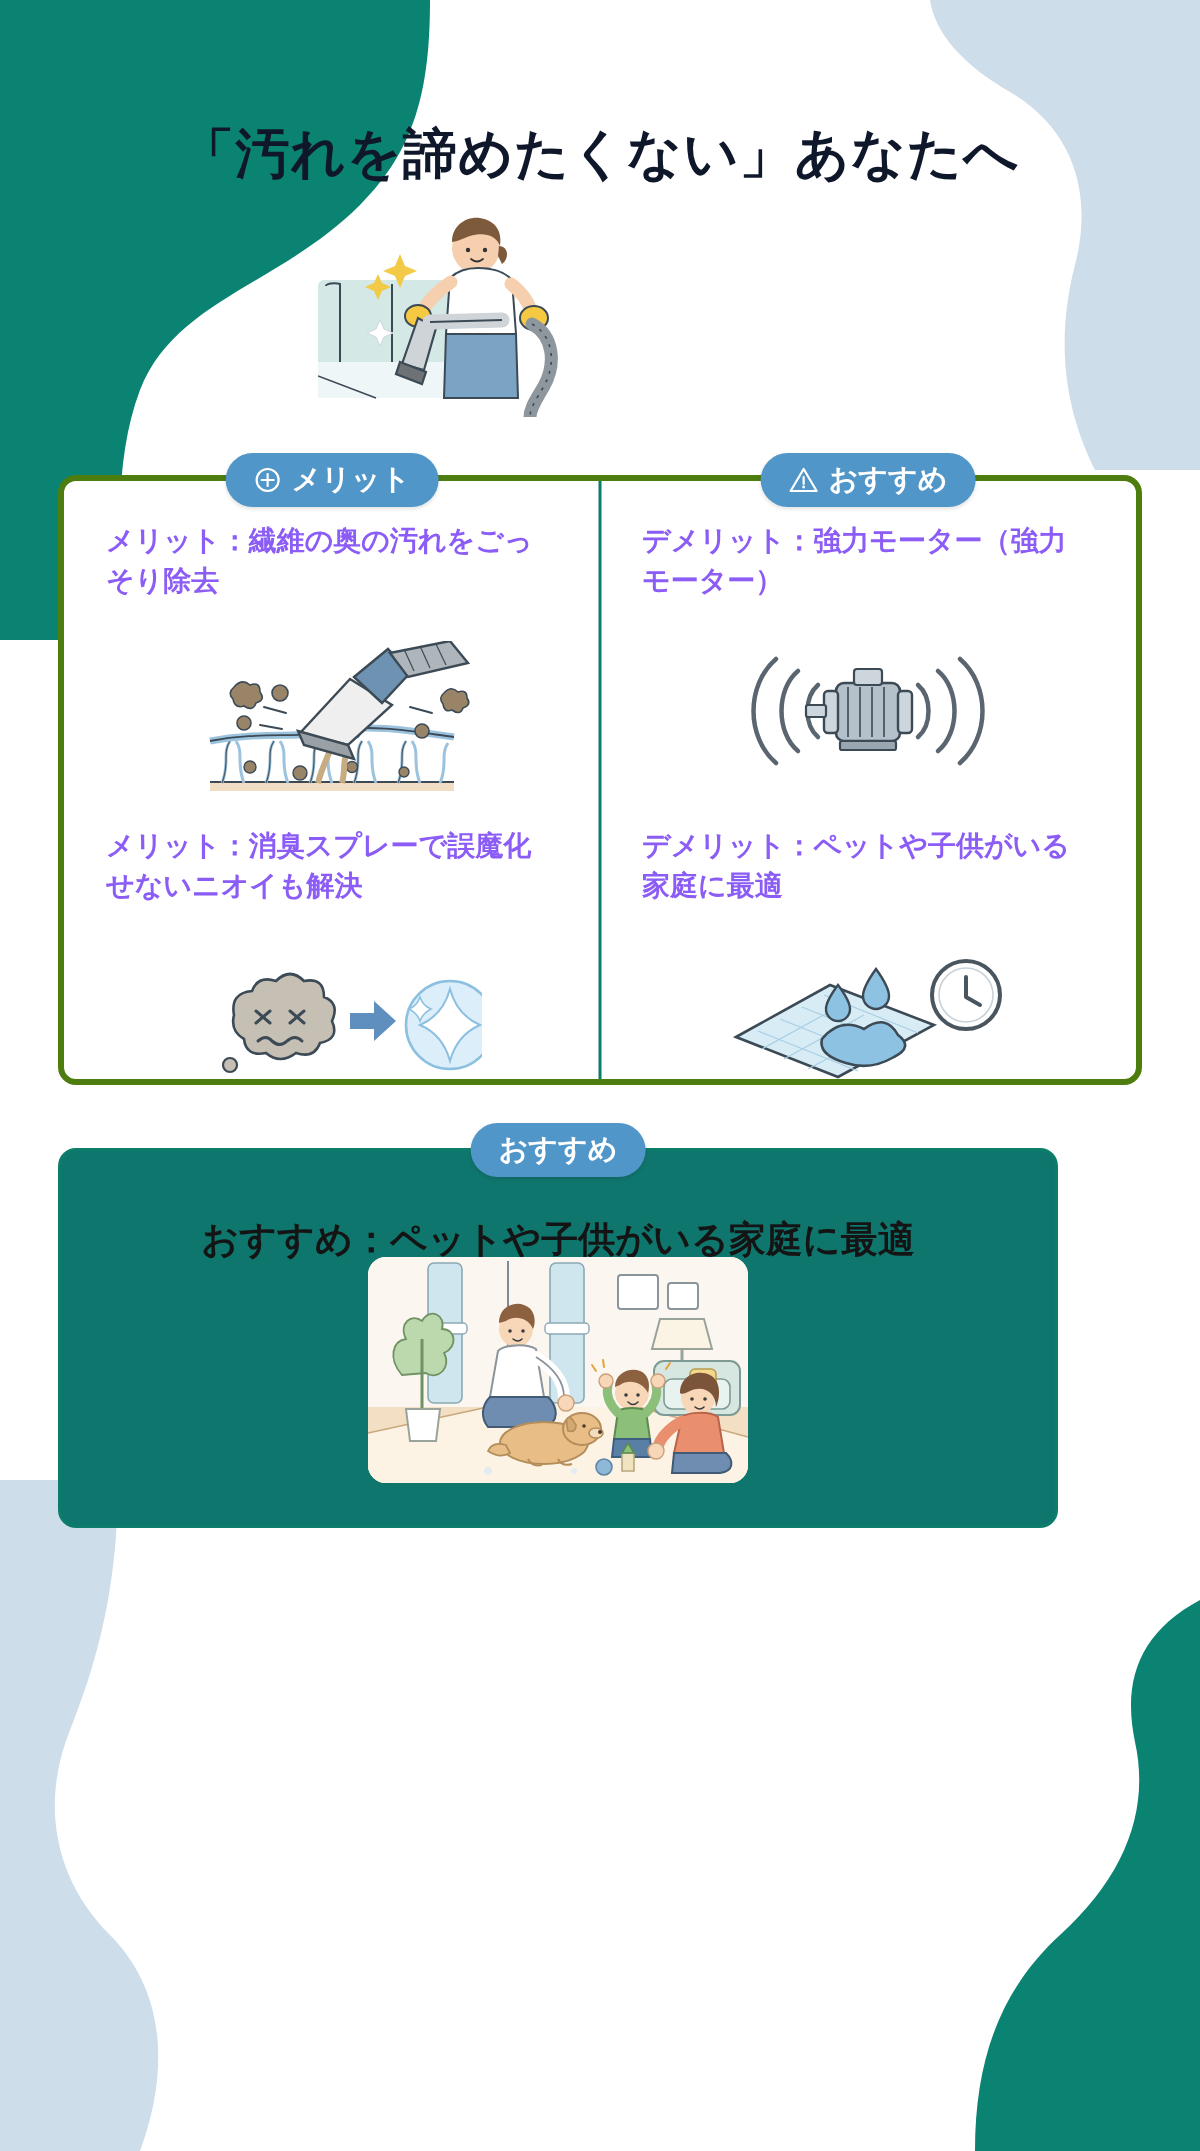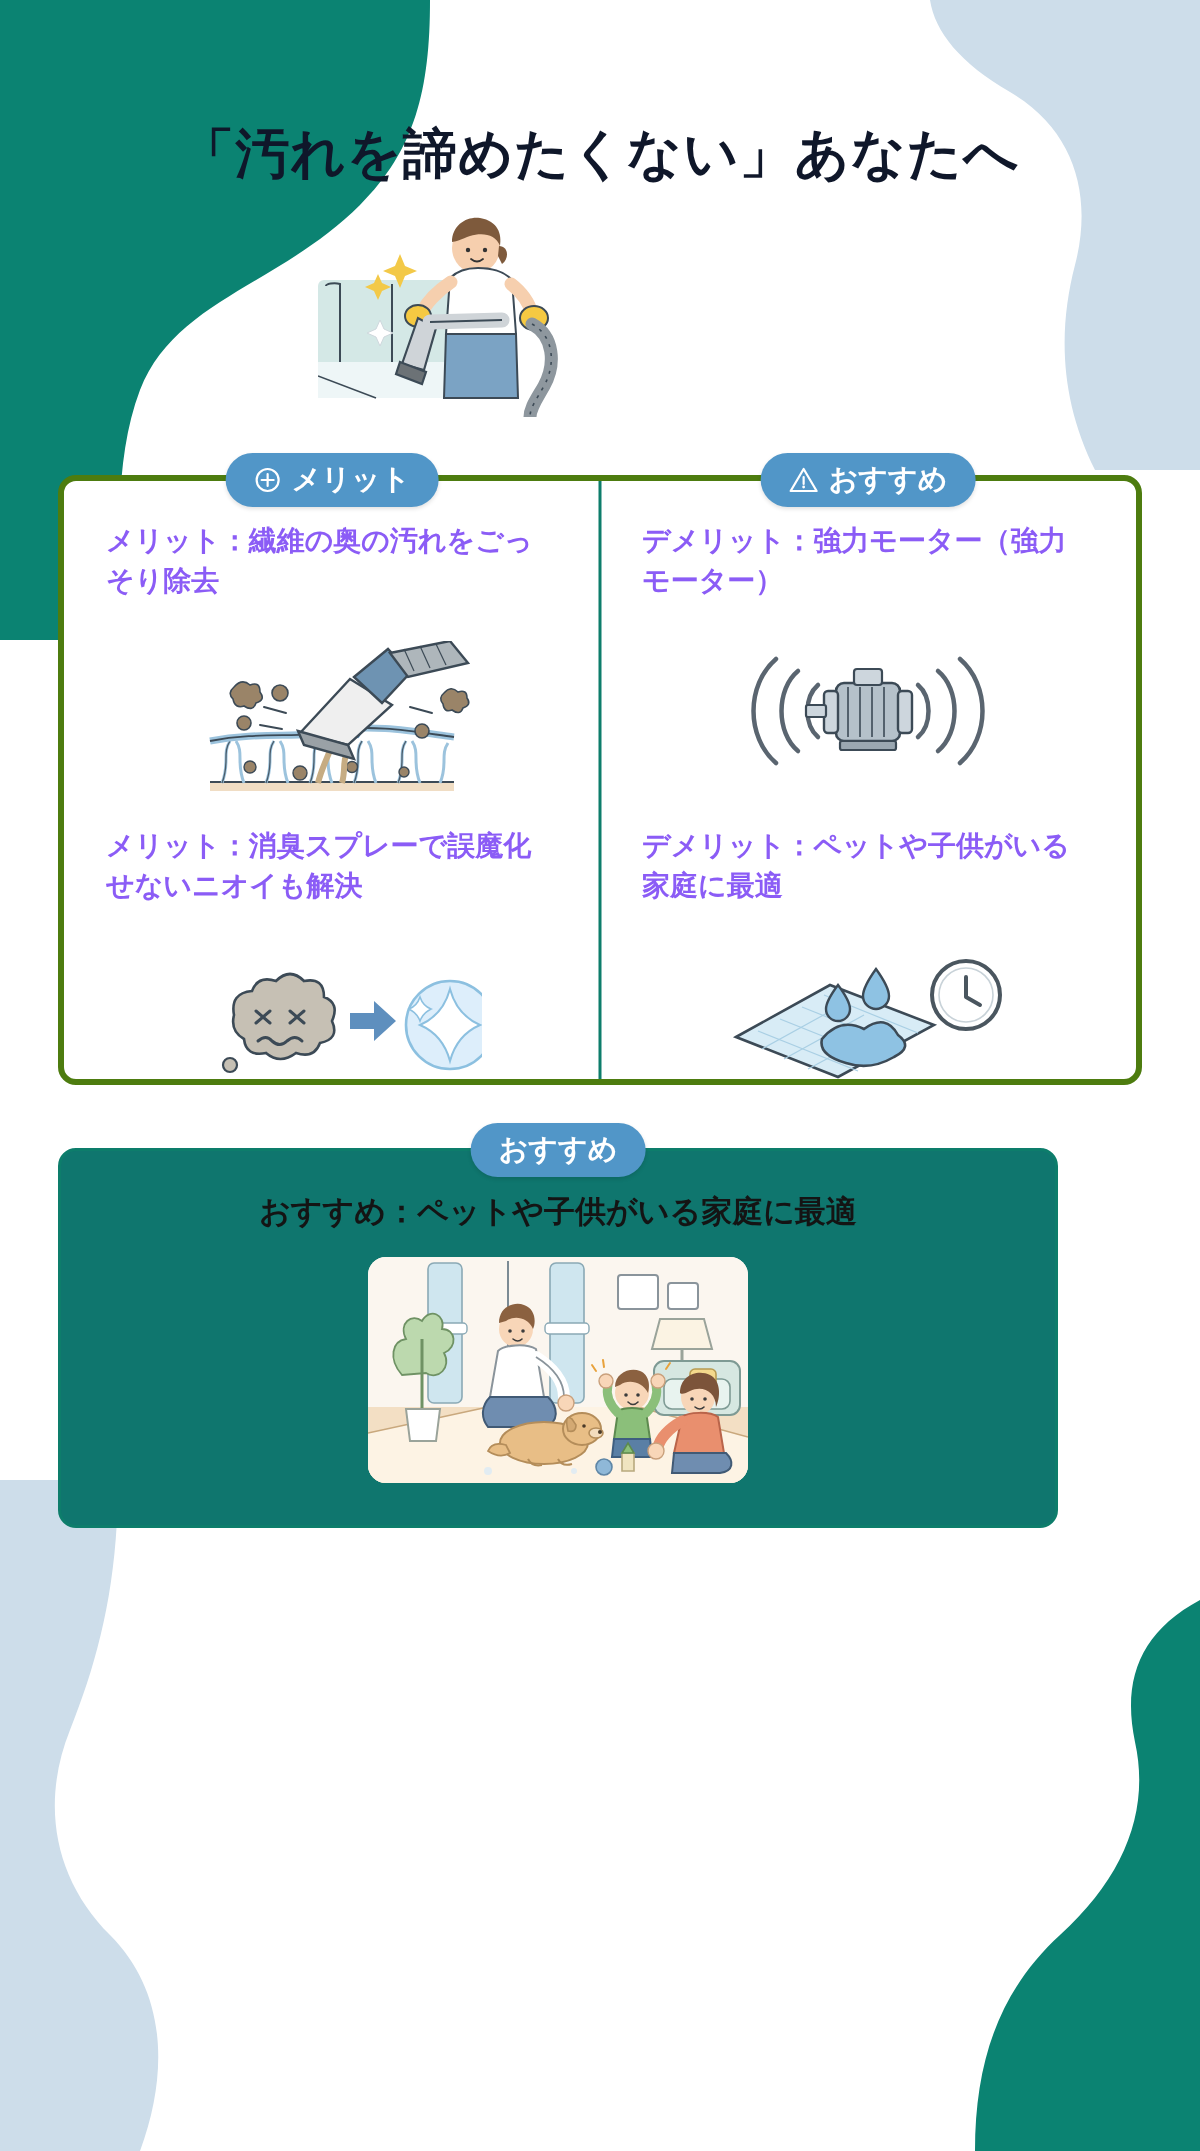"おすすめ：ペットや子供がいる家庭に最適" .rec-text { font-size: 31px -> 37px; top: 40px -> 64px }
